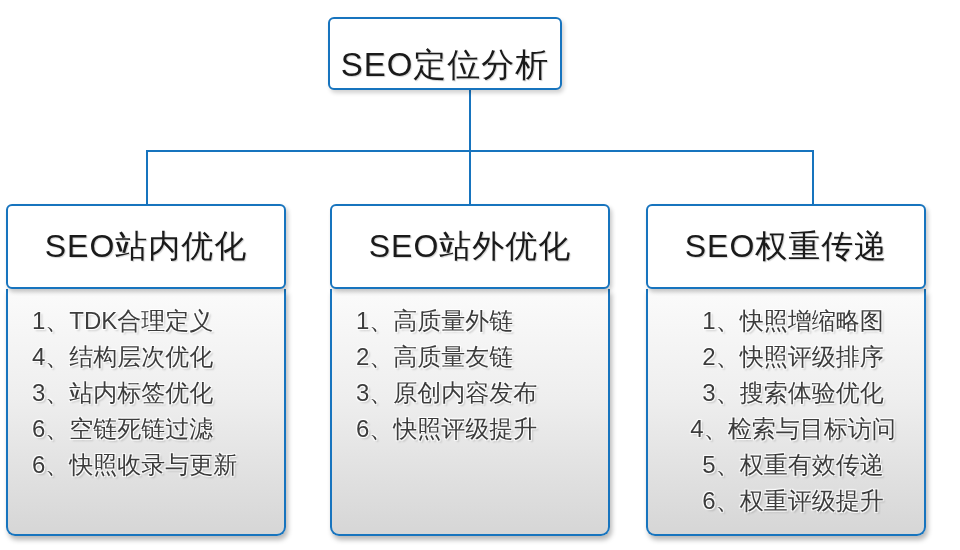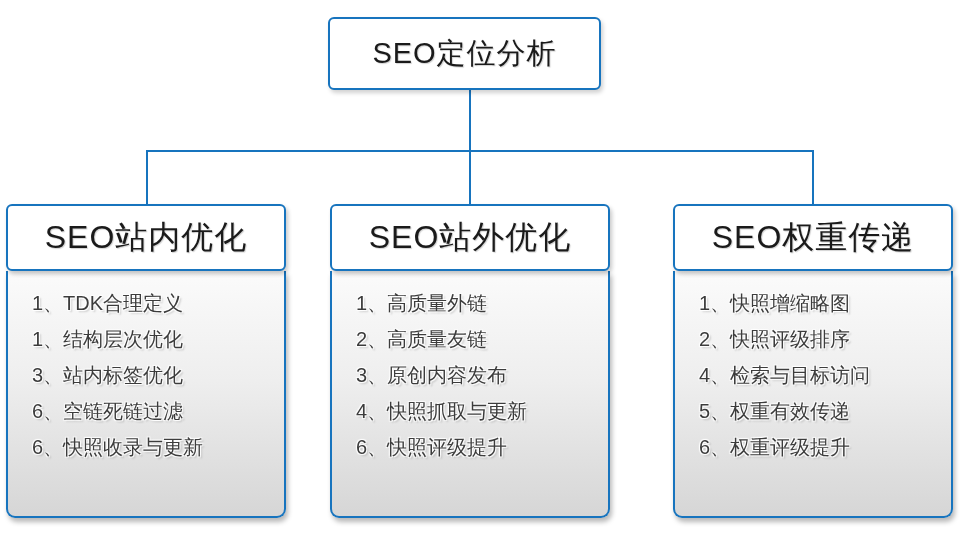"SEO定位分析" .root-node { align-items: center -> flex-end; font-size: 29px -> 33px; width: 273px -> 234px }
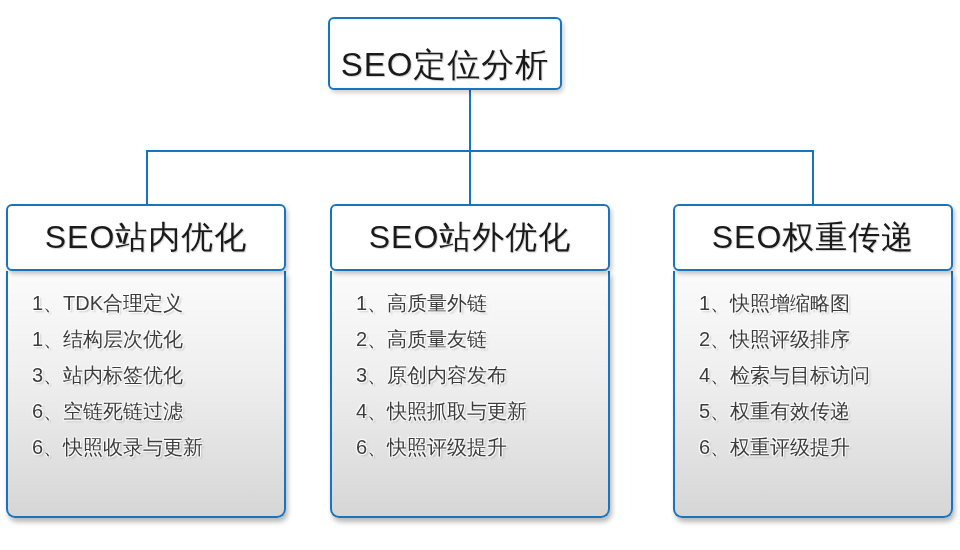"SEO站内优化" .branch-header { height: 67px -> 85px }
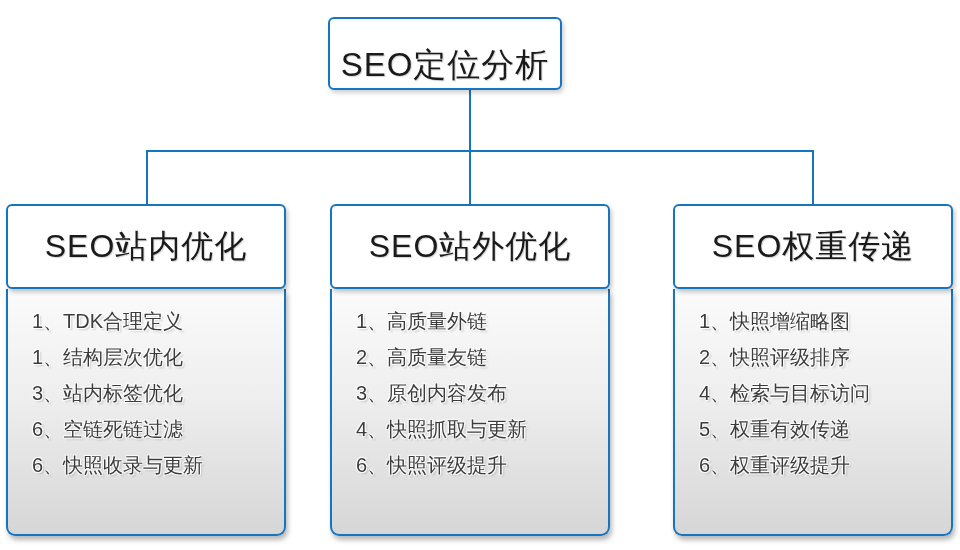"SEO权重传递" .branch.pos-2 { left: 673px -> 646px; text-align: none -> center }
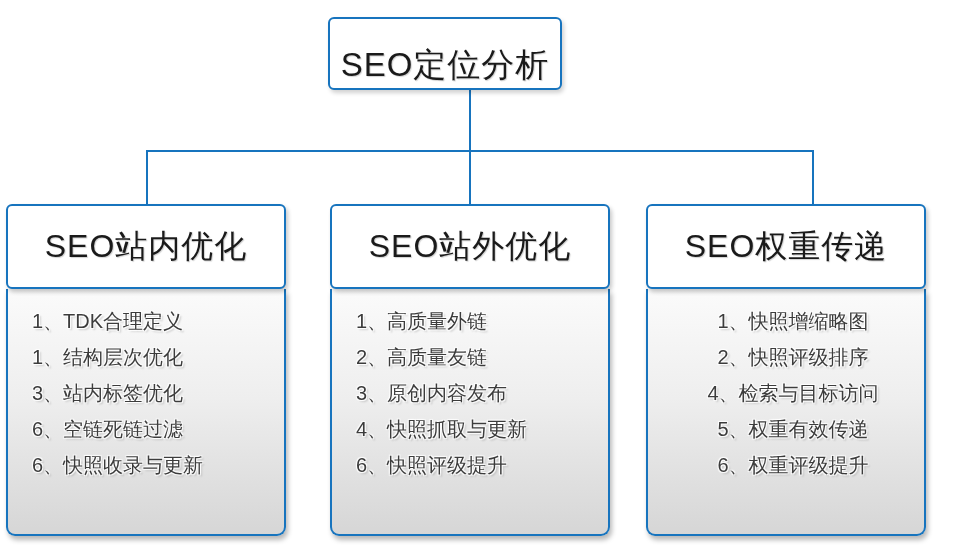"1、TDK合理定义" .branch-list li { font-size: 20px -> 24px }
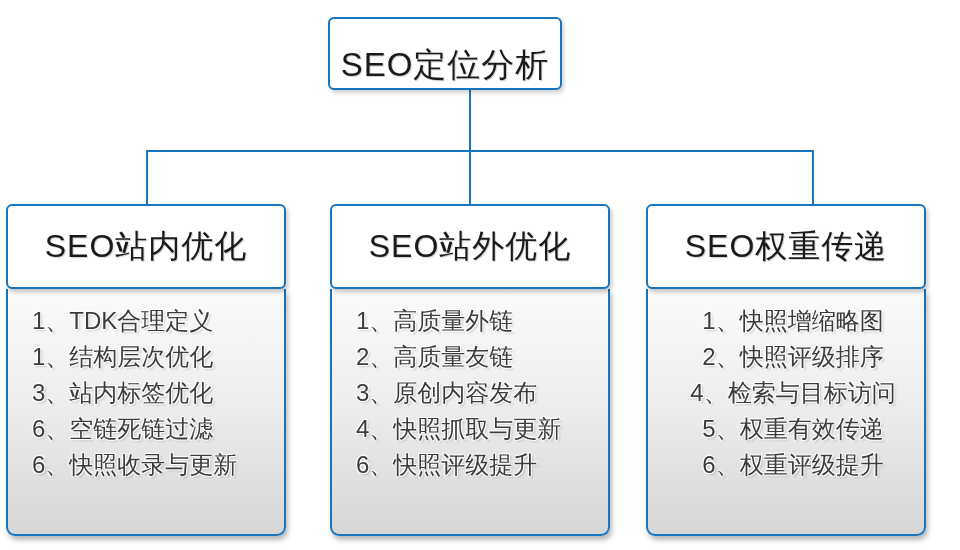"1、结构层次优化" li { text: 1 -> 4 }
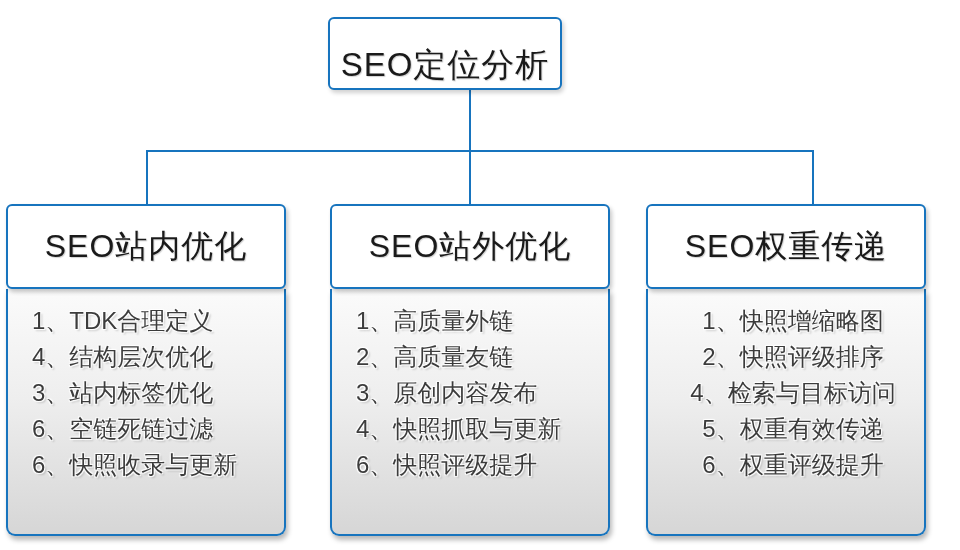"3、搜索体验优化" li { html: none -> <li>3、搜索体验优化</li> }
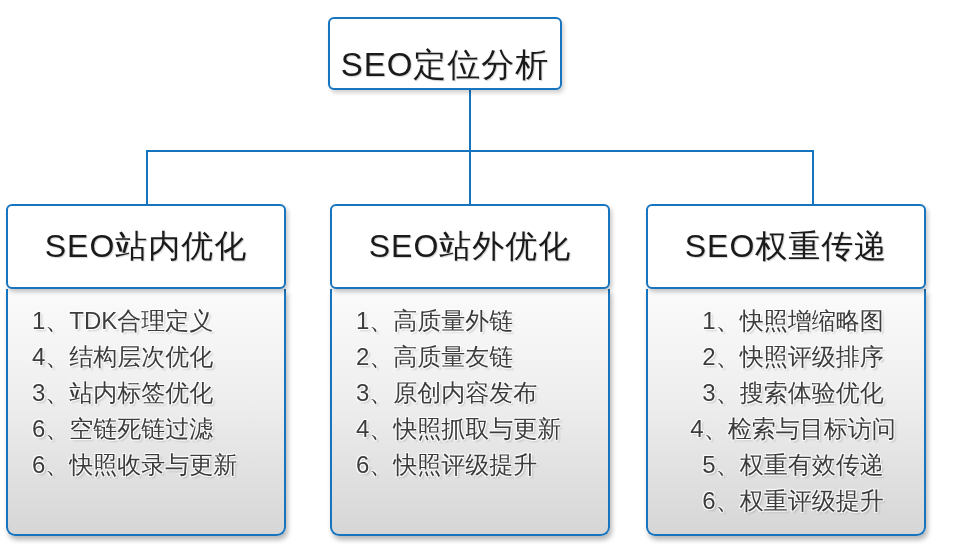"4、快照抓取与更新" li { html: <li>4、快照抓取与更新</li> -> none }
